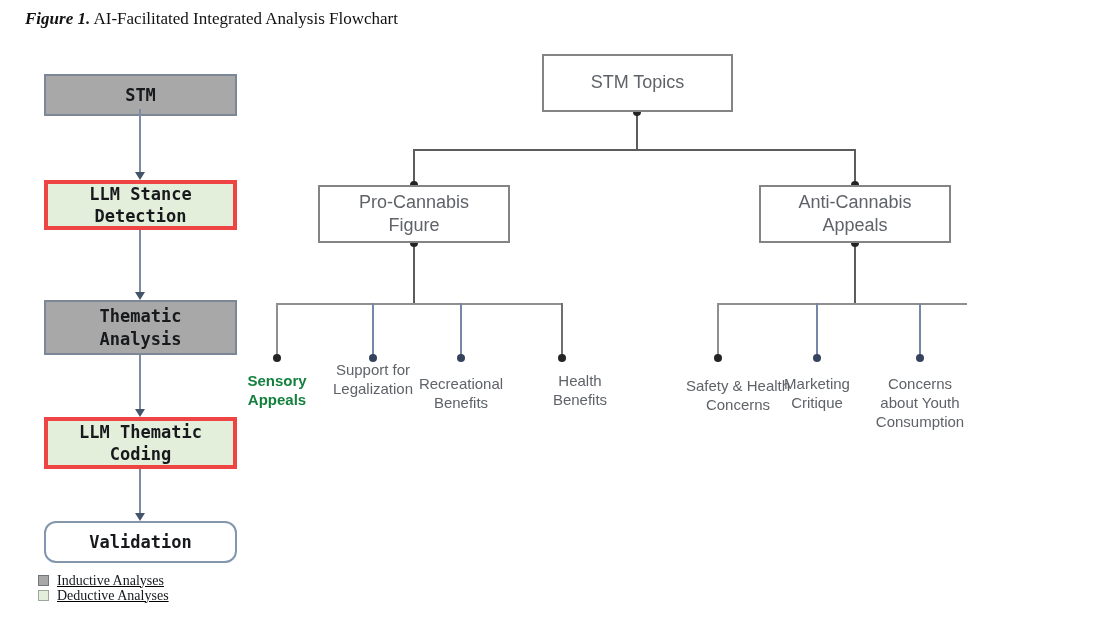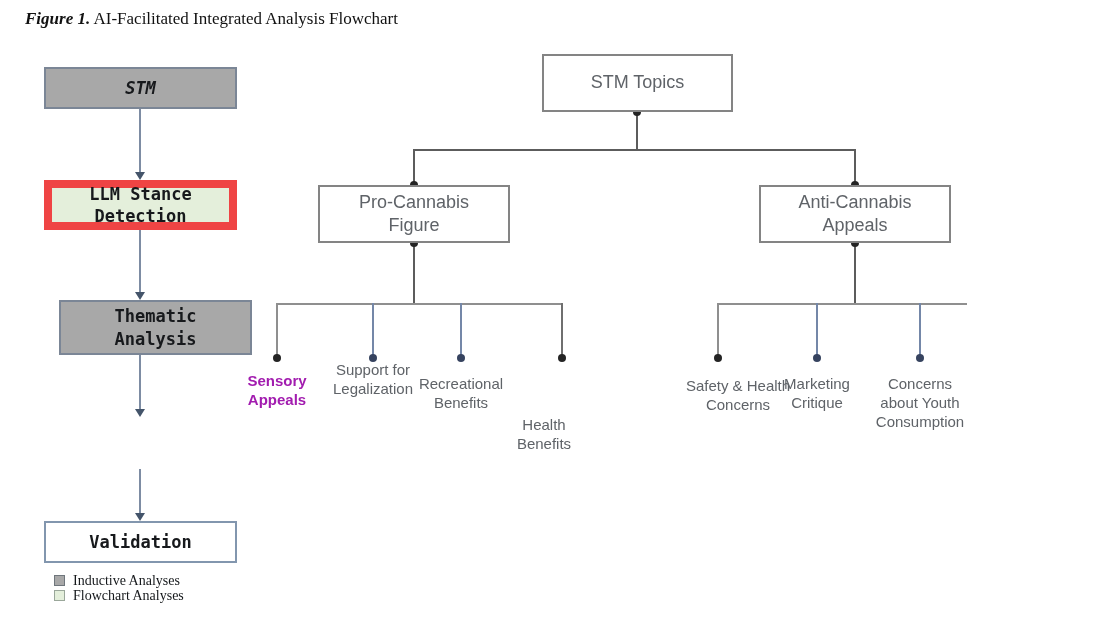"STM" div.pstep { font-style: italic -> none; top: 67px -> 74px }
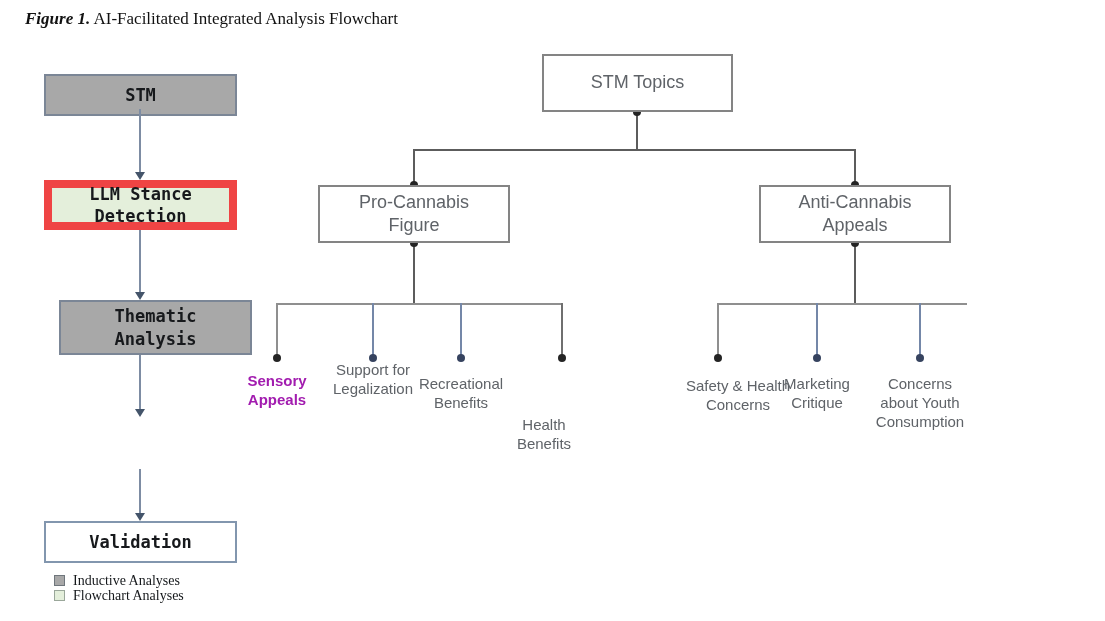"LLM Stance" .pstep.deductive { border: 8px solid #ef4444 -> 4px solid #ef4444 }
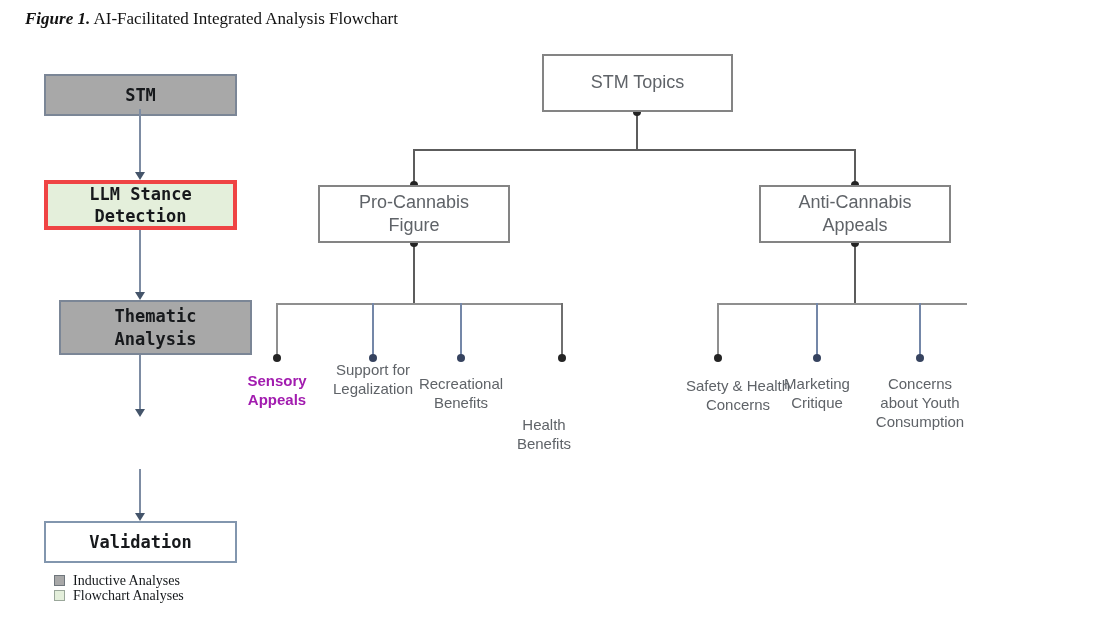"Thematic" div.pstep { margin-left: 15px -> none }
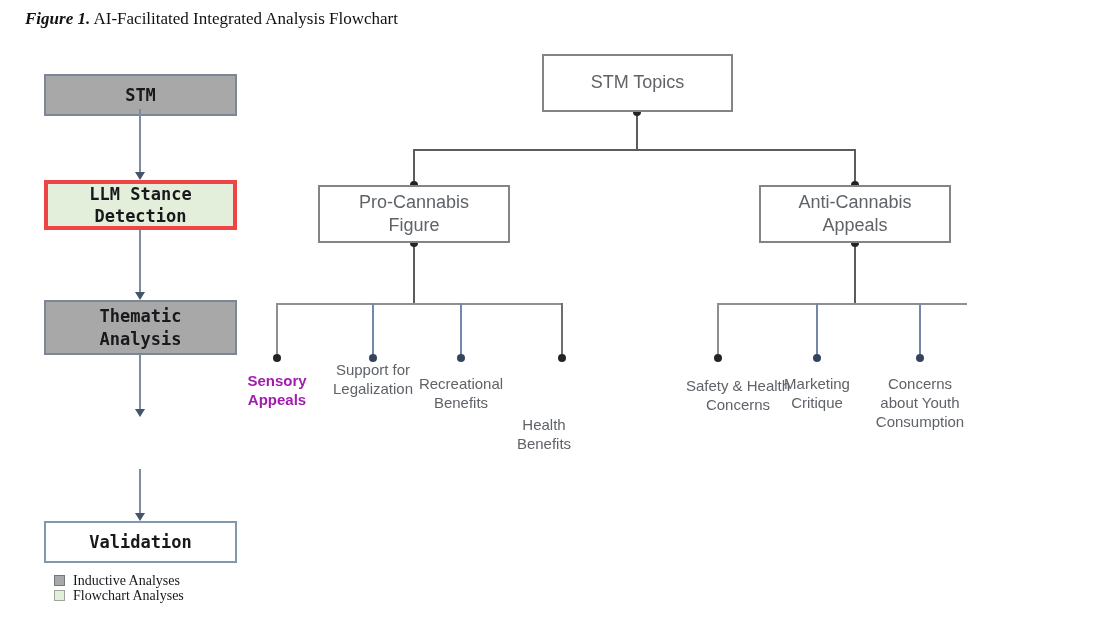"Sensory" .leaf.bold { color: #a21caf -> #15803d }
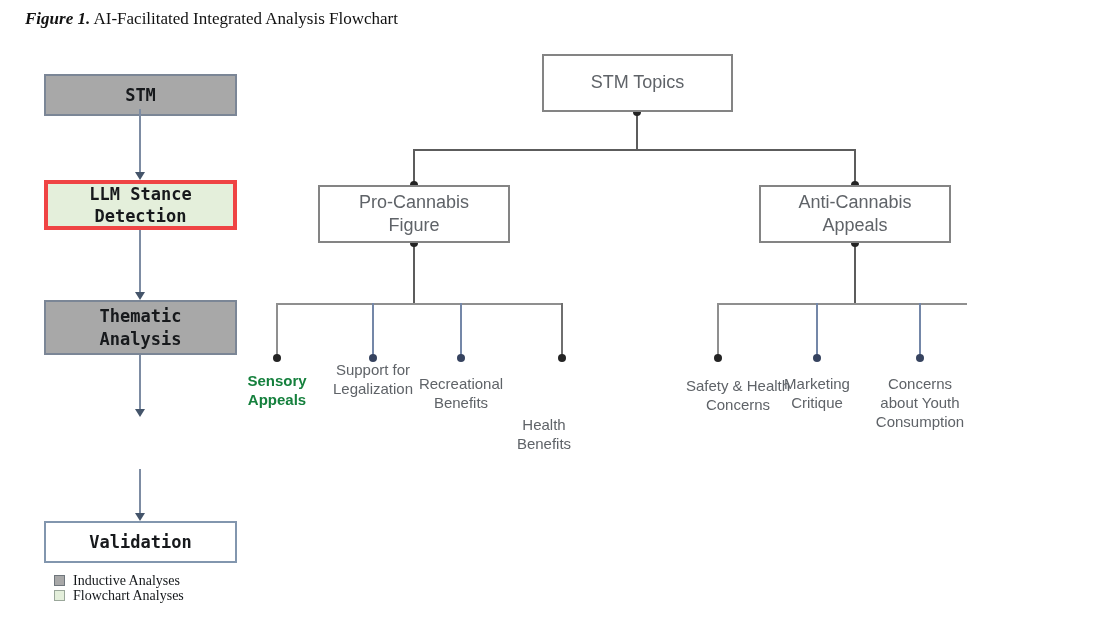"Health" div.leaf { left: 544px -> 580px; margin-top: 44px -> none }
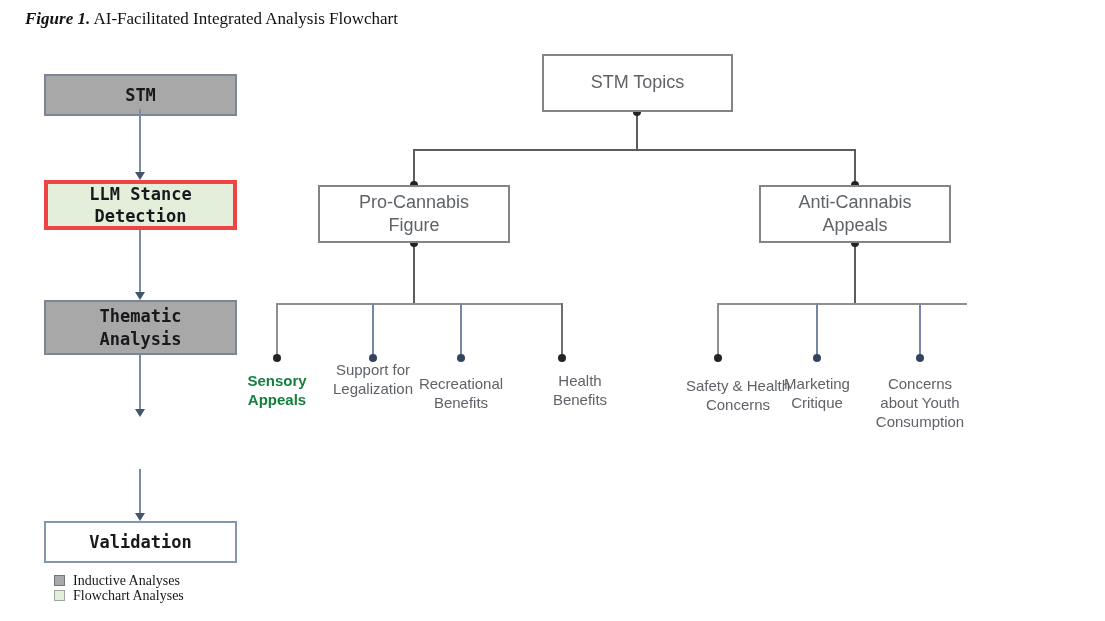"LLM Thematic" div.pstep { html: none -> <div>LLM Thematic Coding</div> }
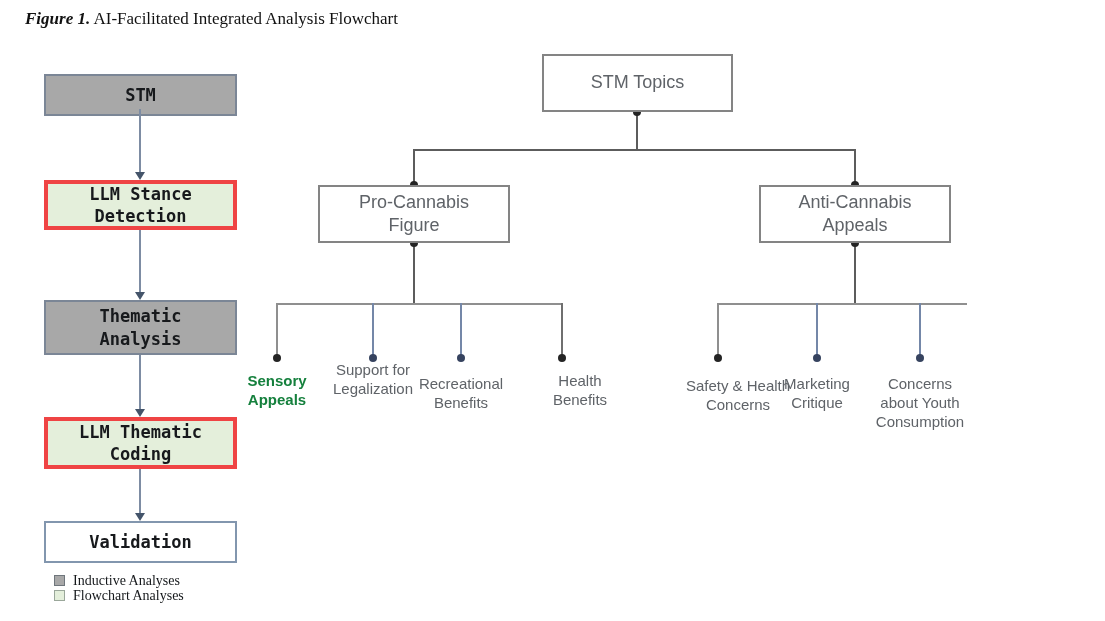"Validation" div.pstep { border-radius: none -> 12px }
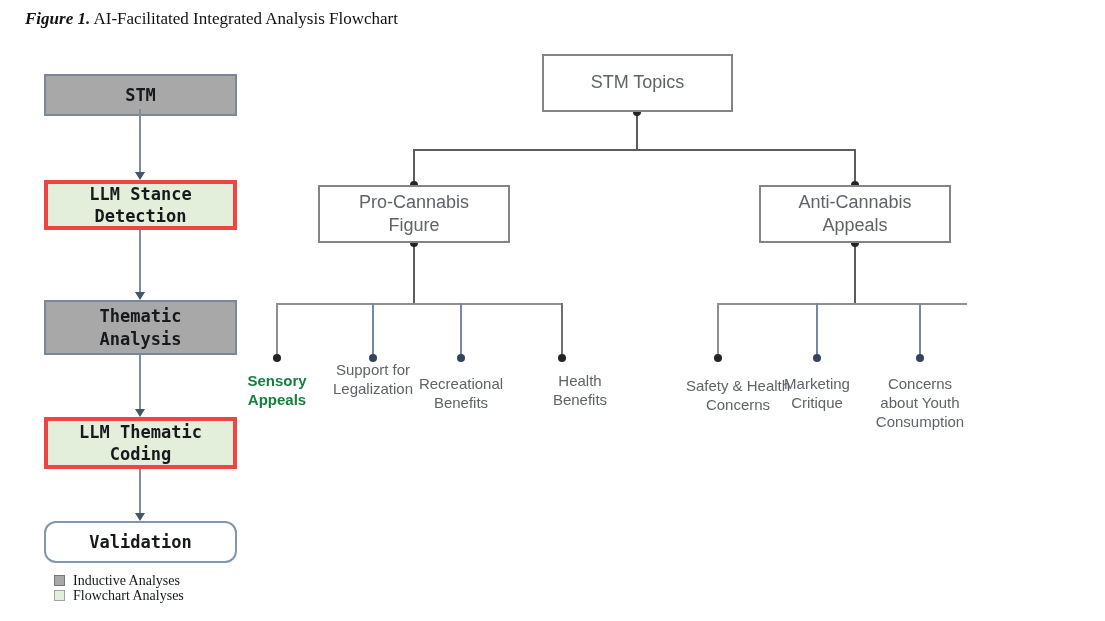"Inductive Analyses" .legend { left: 54px -> 38px; text-decoration: none -> underline }
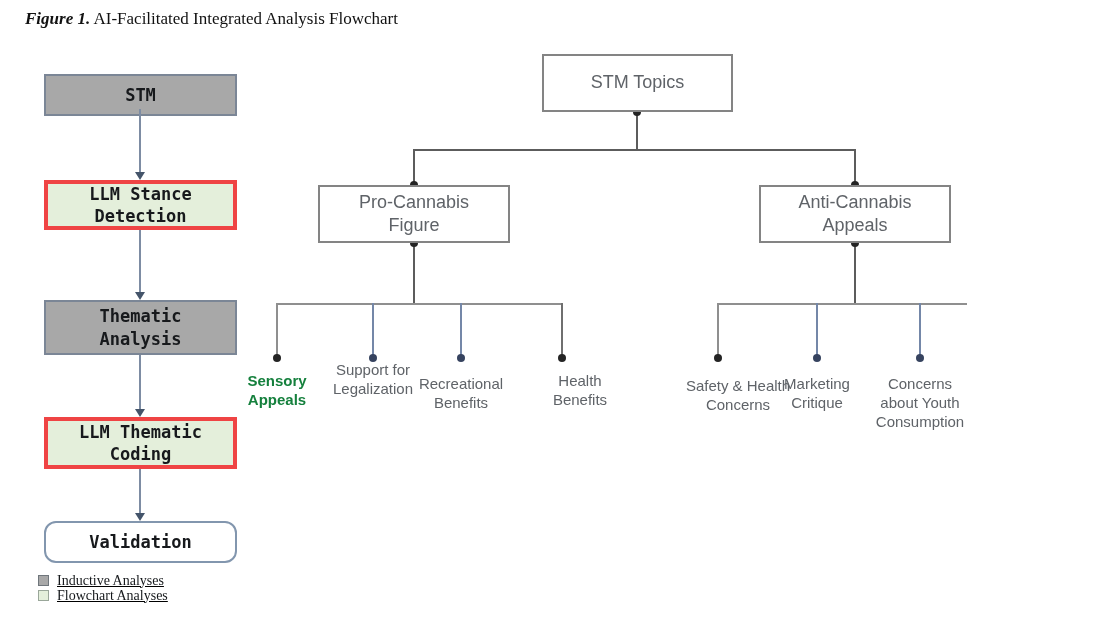"Flowchart Analyses" span.legend-label { text: Flowchart -> Deductive }
